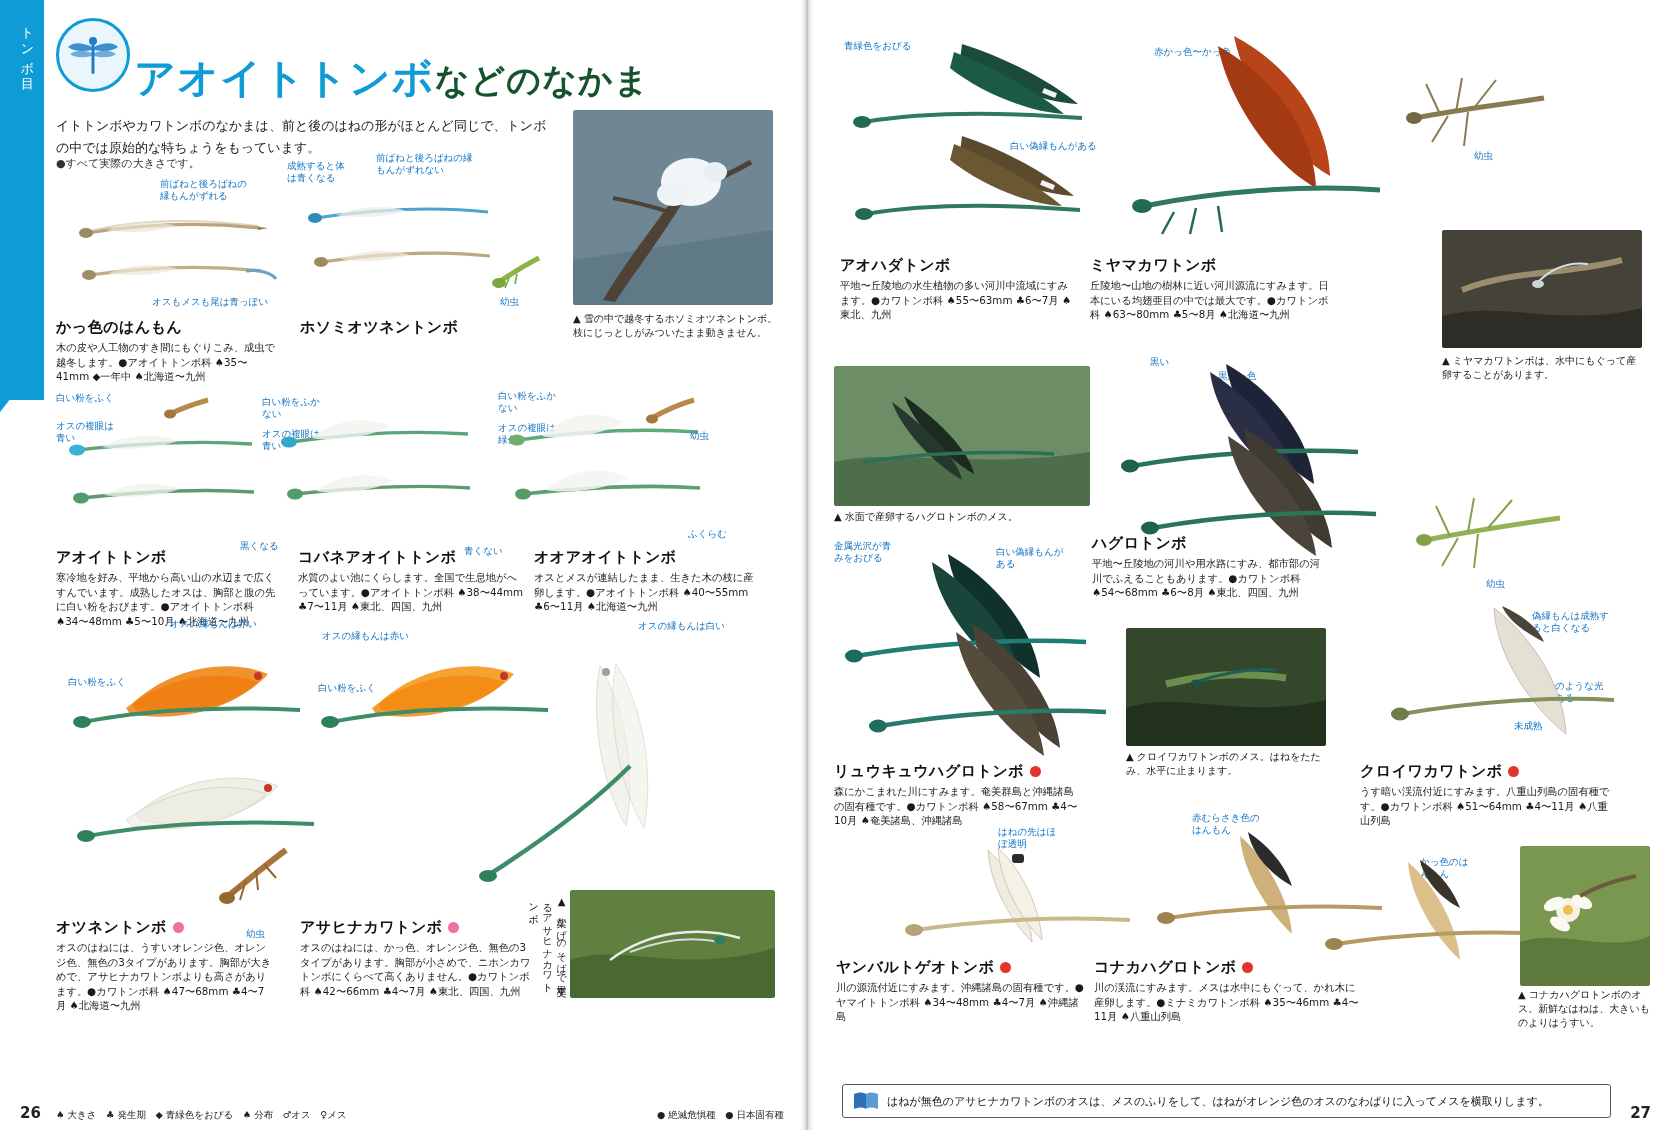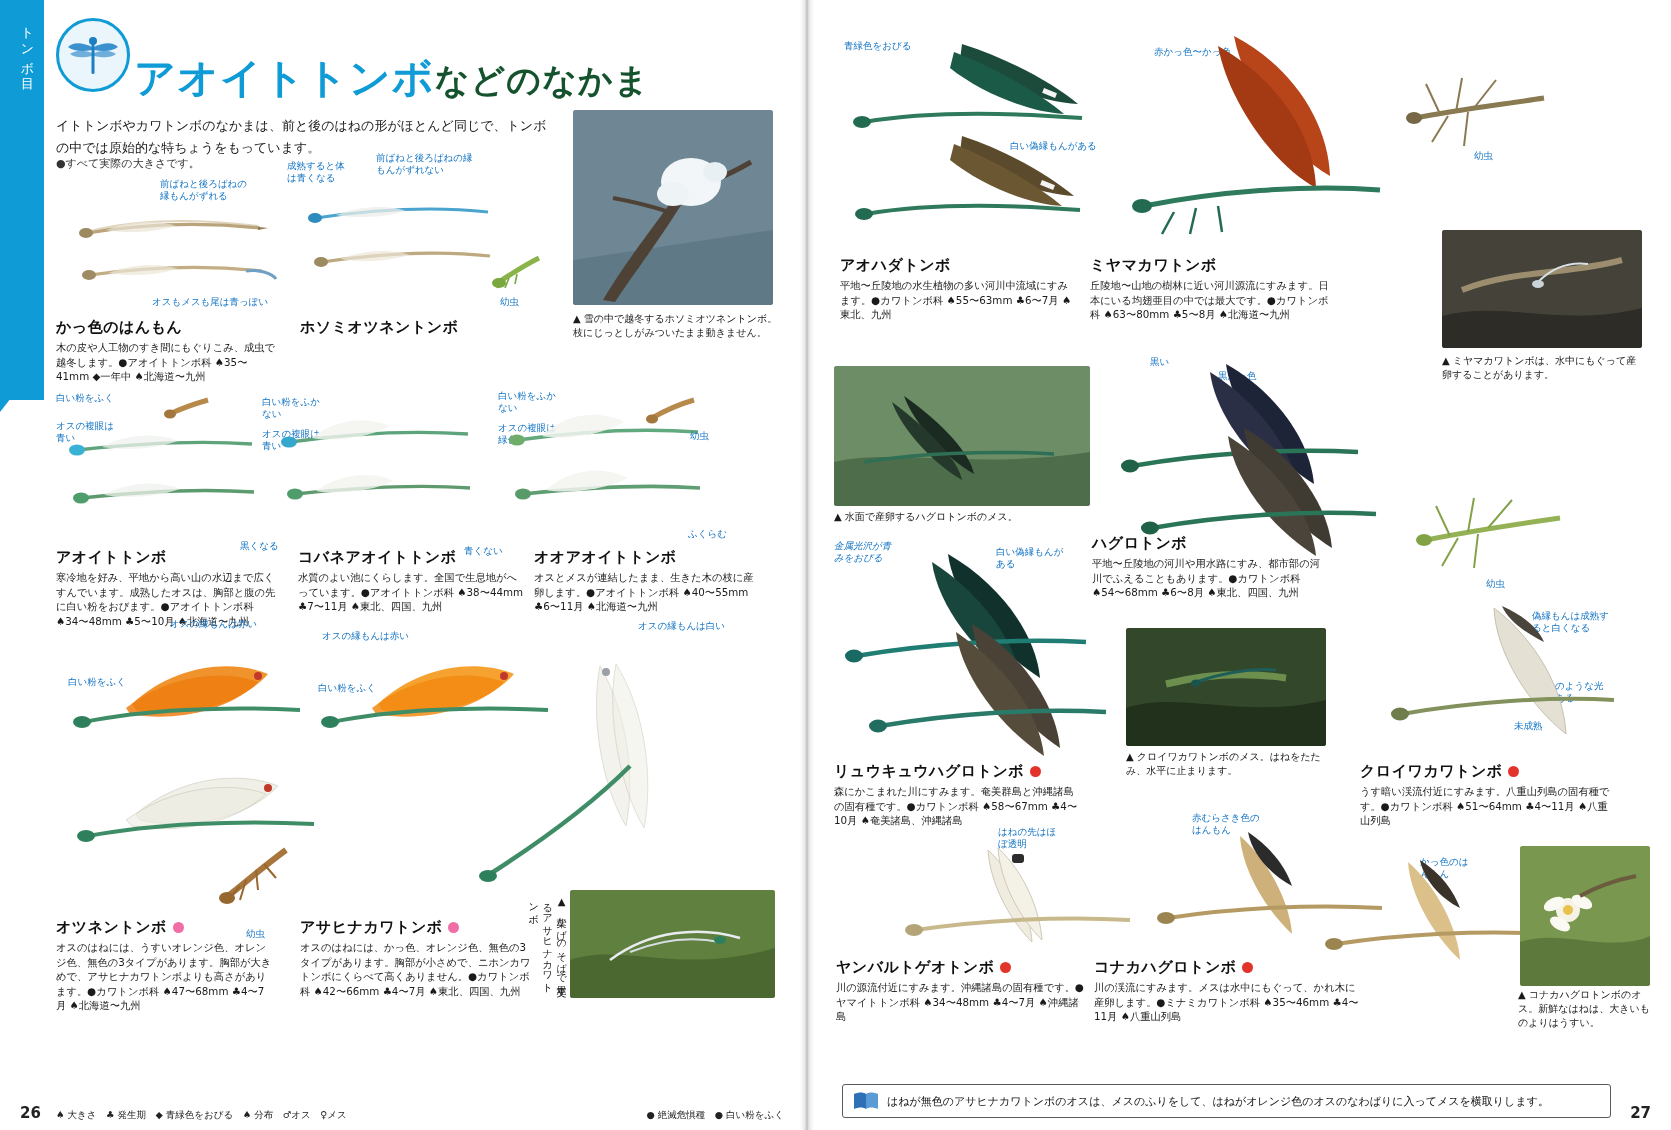"金属光沢が青みをおびる" div.lbl { font-style: italic -> none }
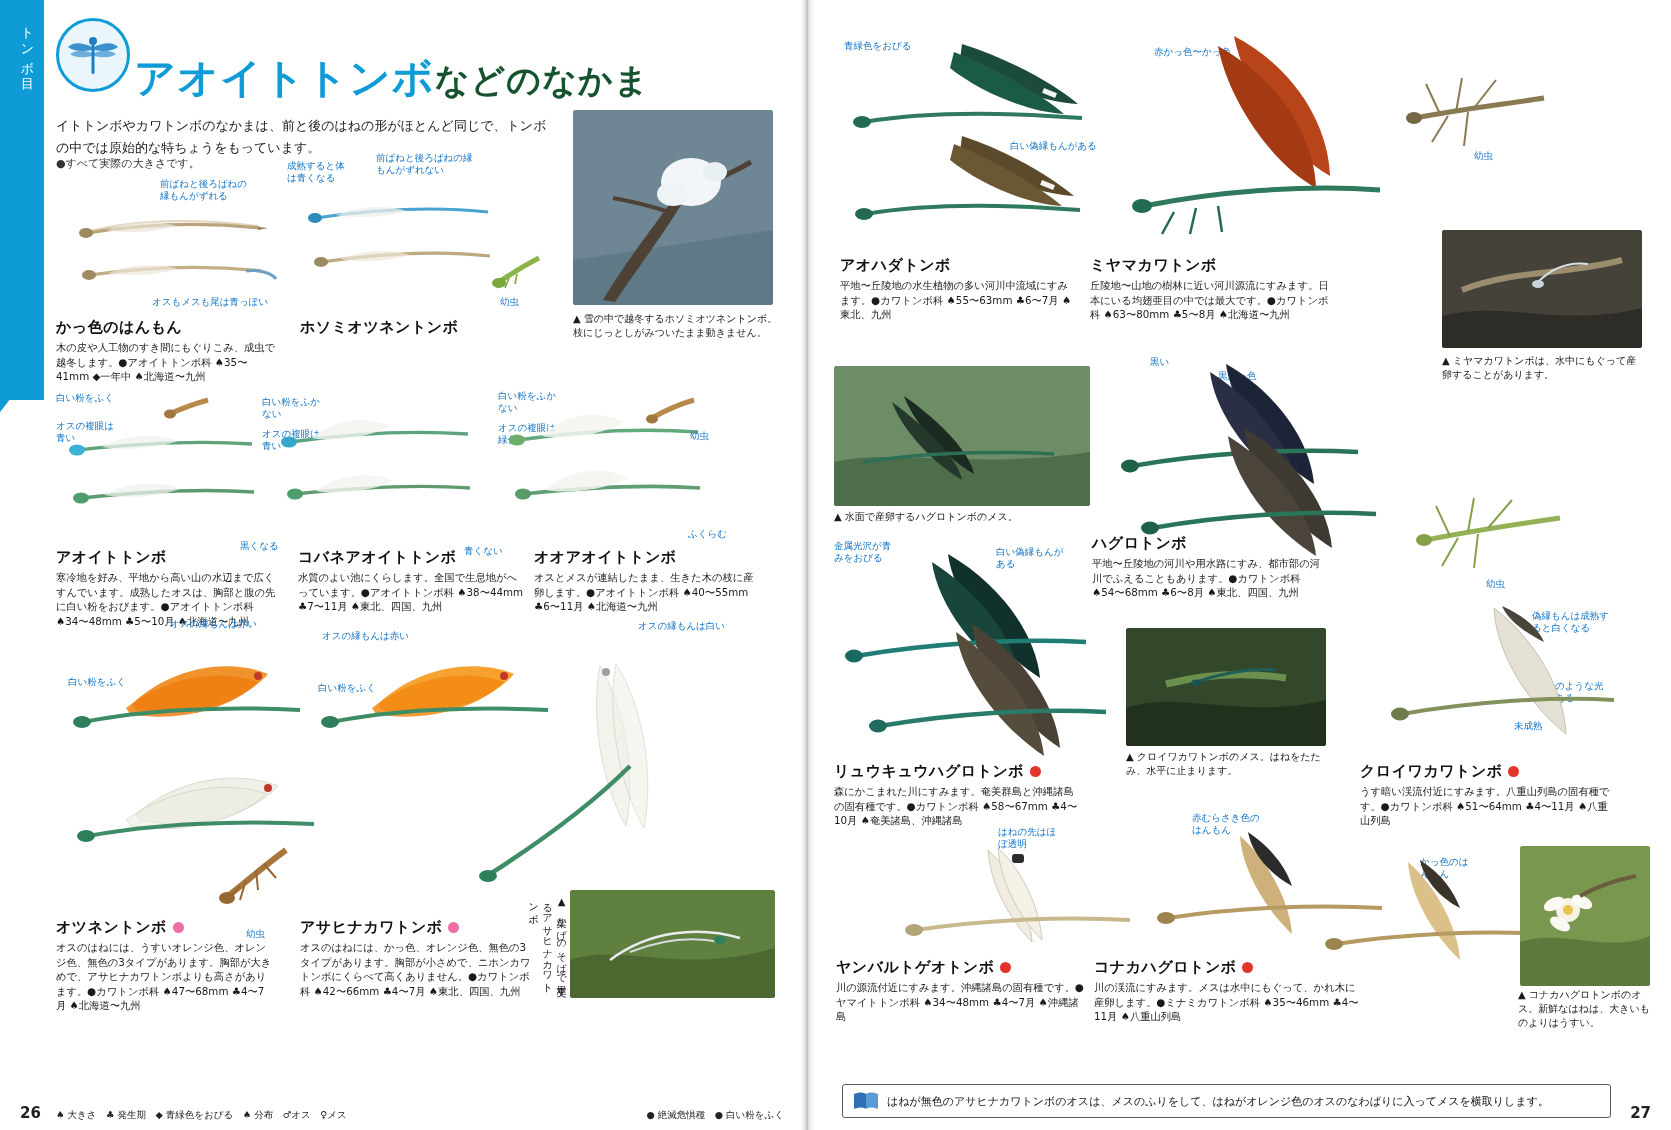"● 絶滅危惧種 ● 白い粉をふく" div.legend-right { text: 白い粉をふく -> 日本固有種 }
